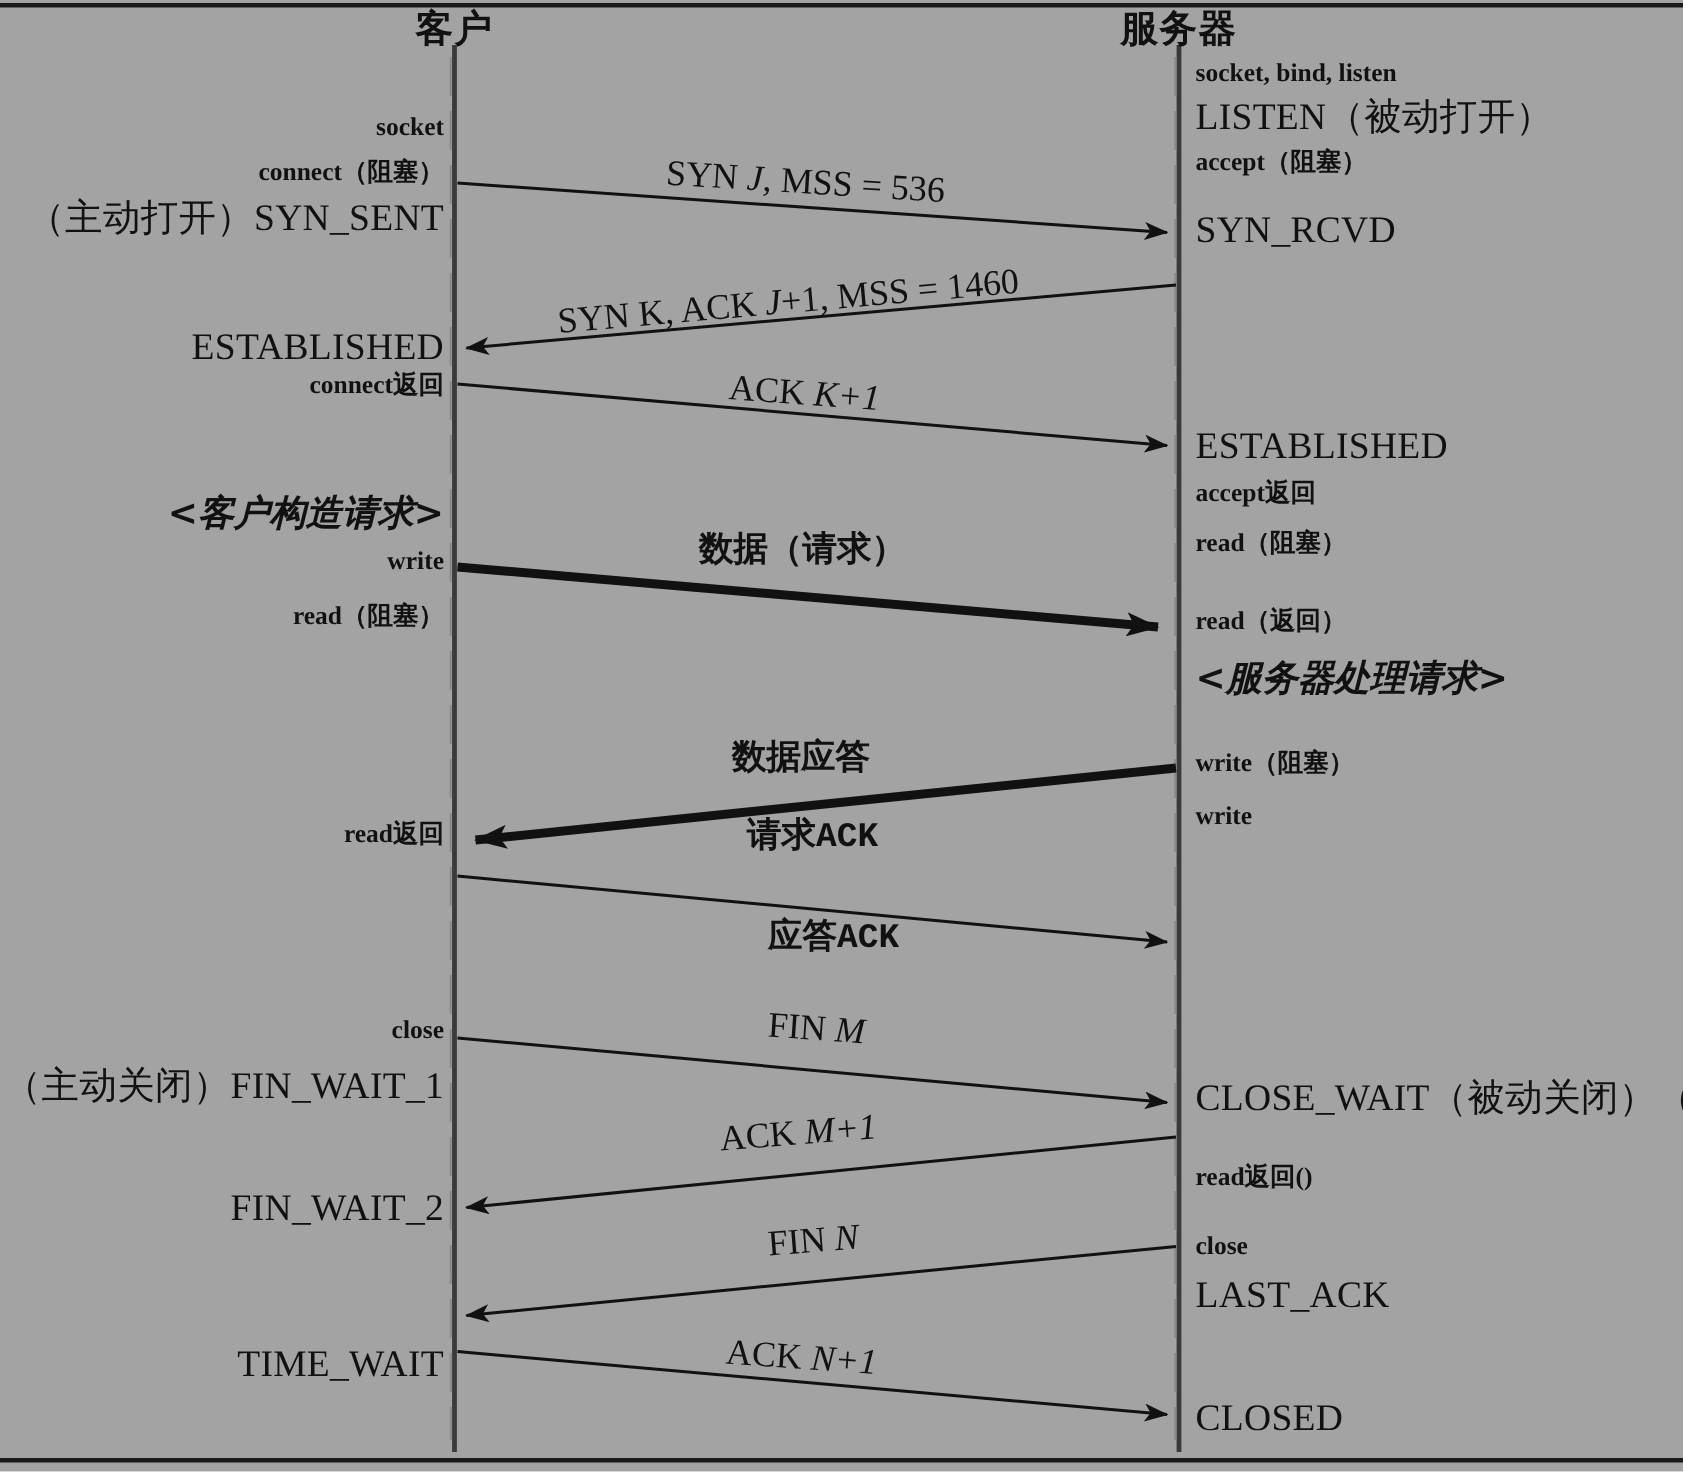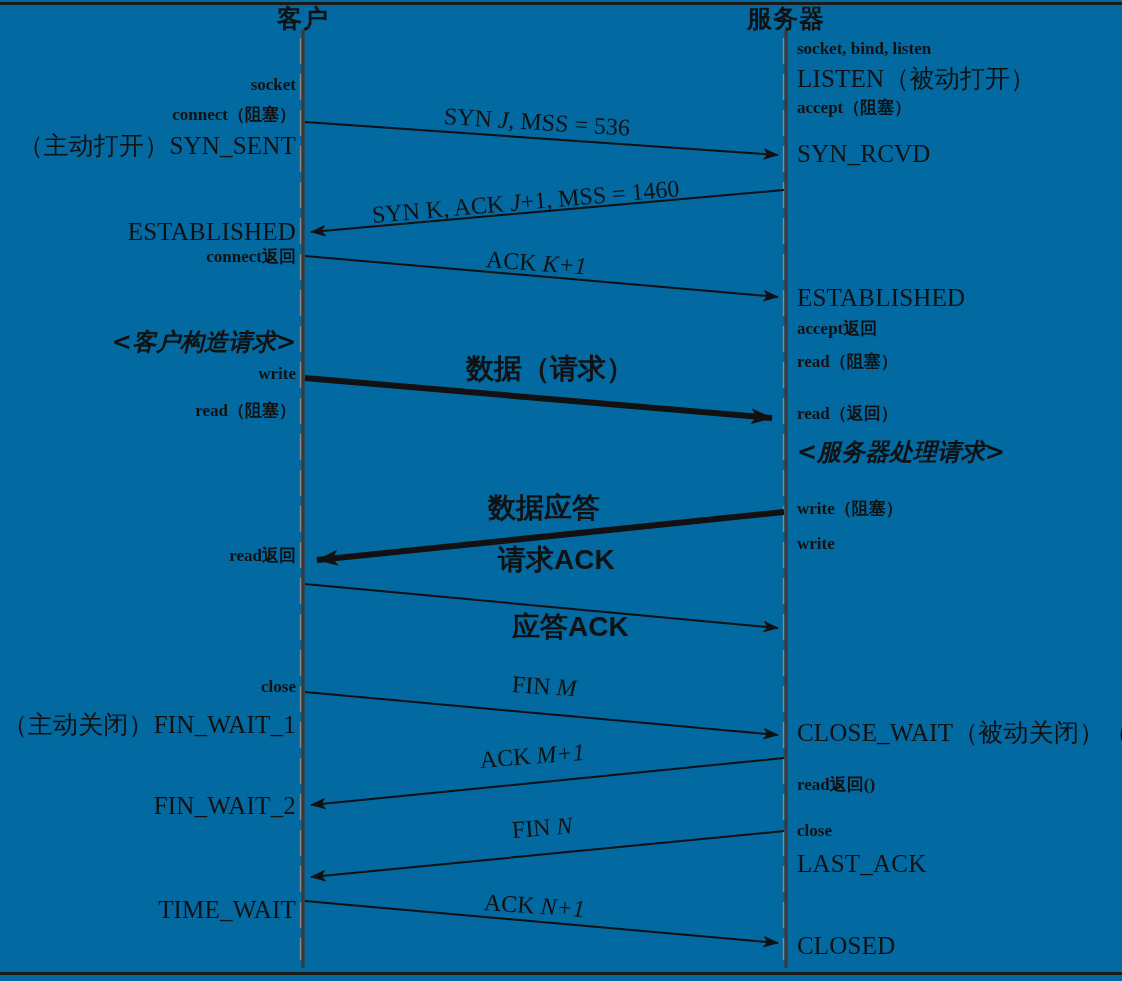"客户" #figure { background: #0369a1 -> #a3a3a3 }
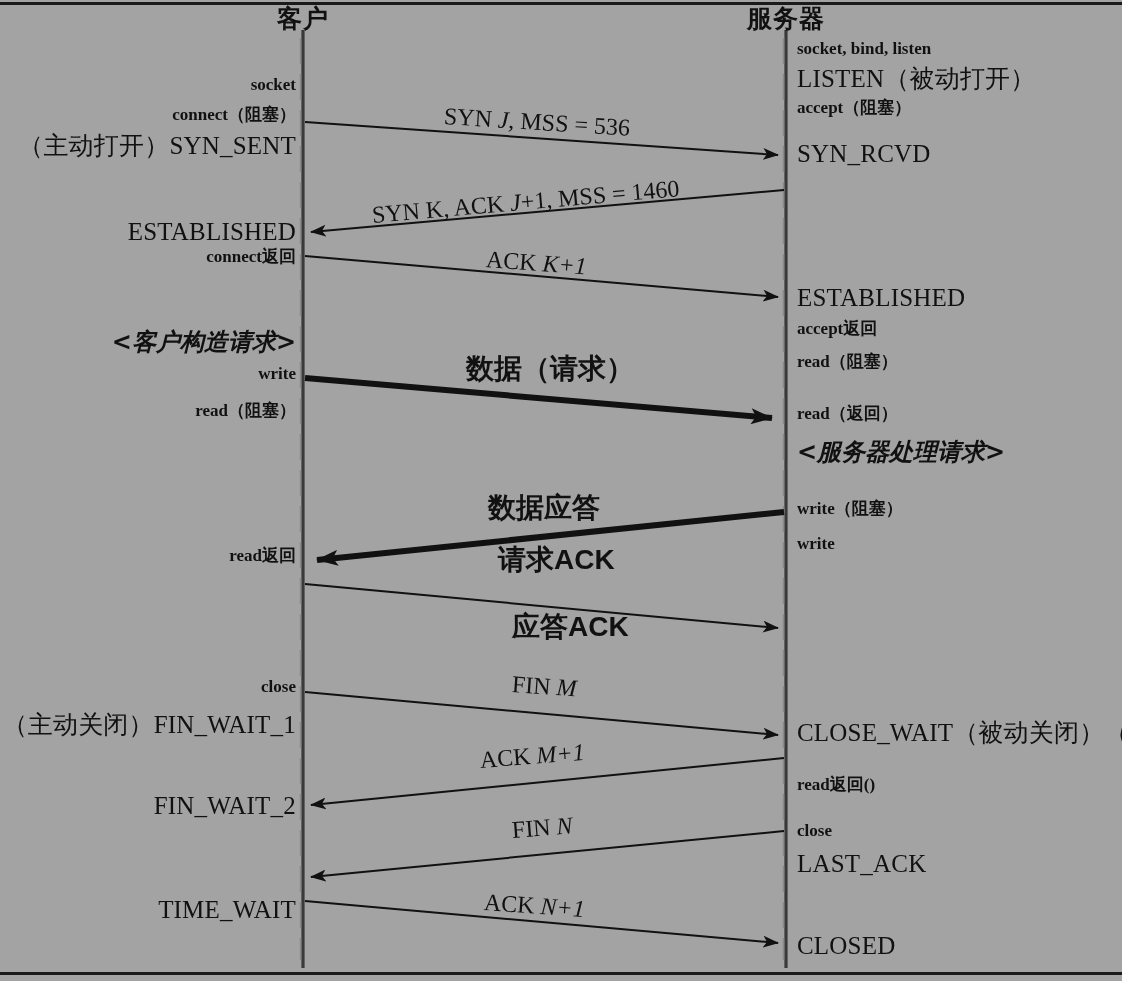"数据（请求）" .msg .cjk { font-family: Liberation Sans, sans-serif -> Liberation Mono, monospace; font-size: 28px -> 23px }
